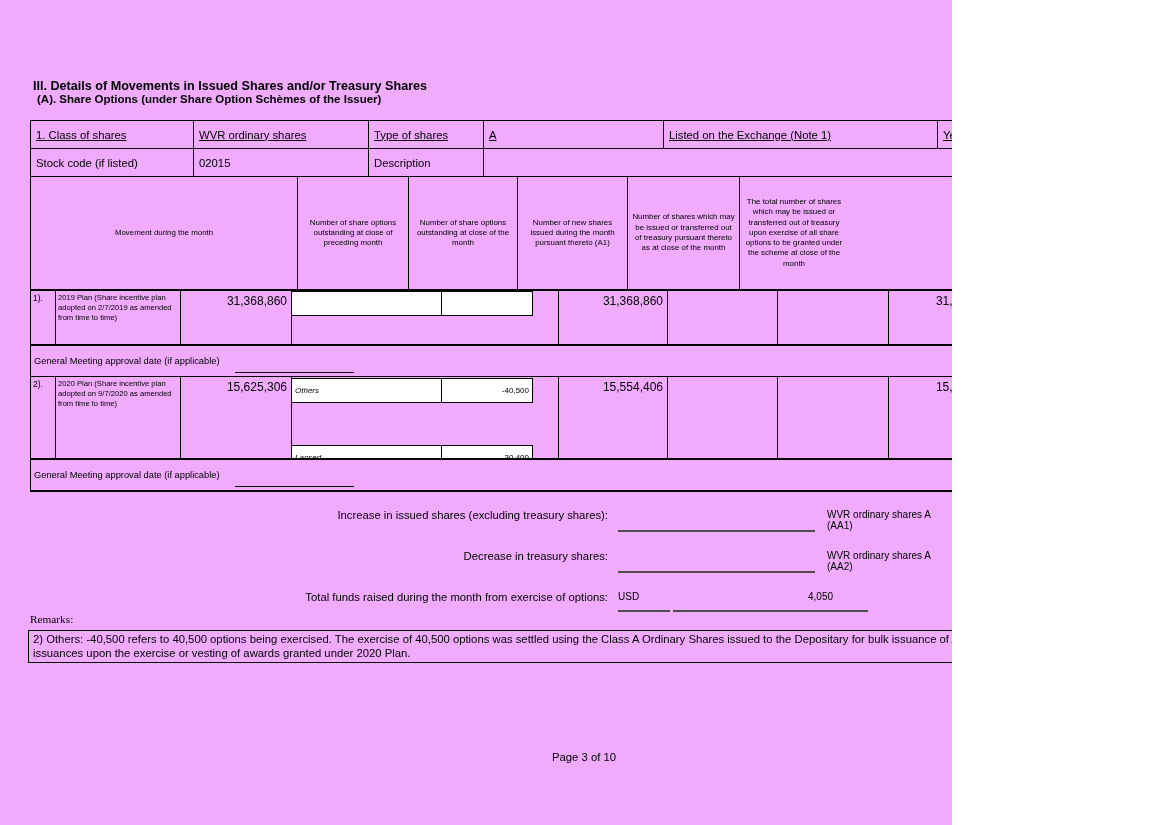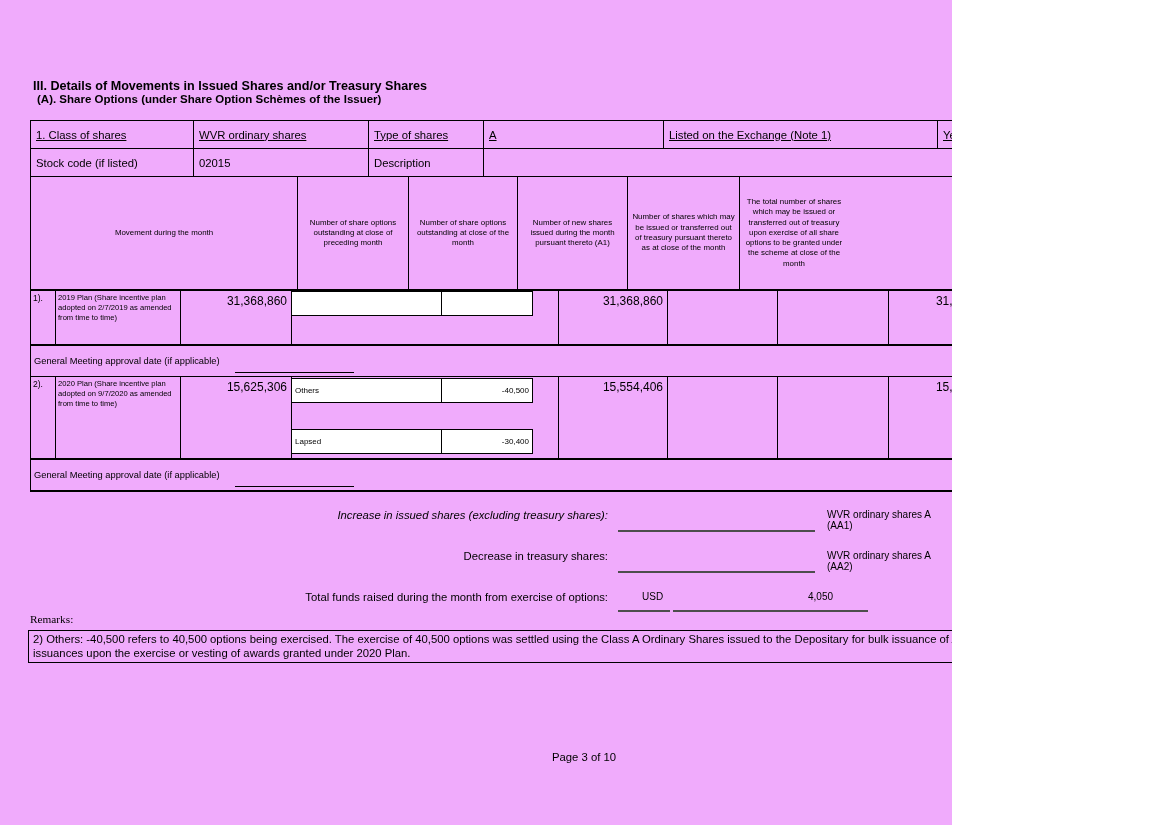"Others" .mvb .ml { font-style: none -> italic }
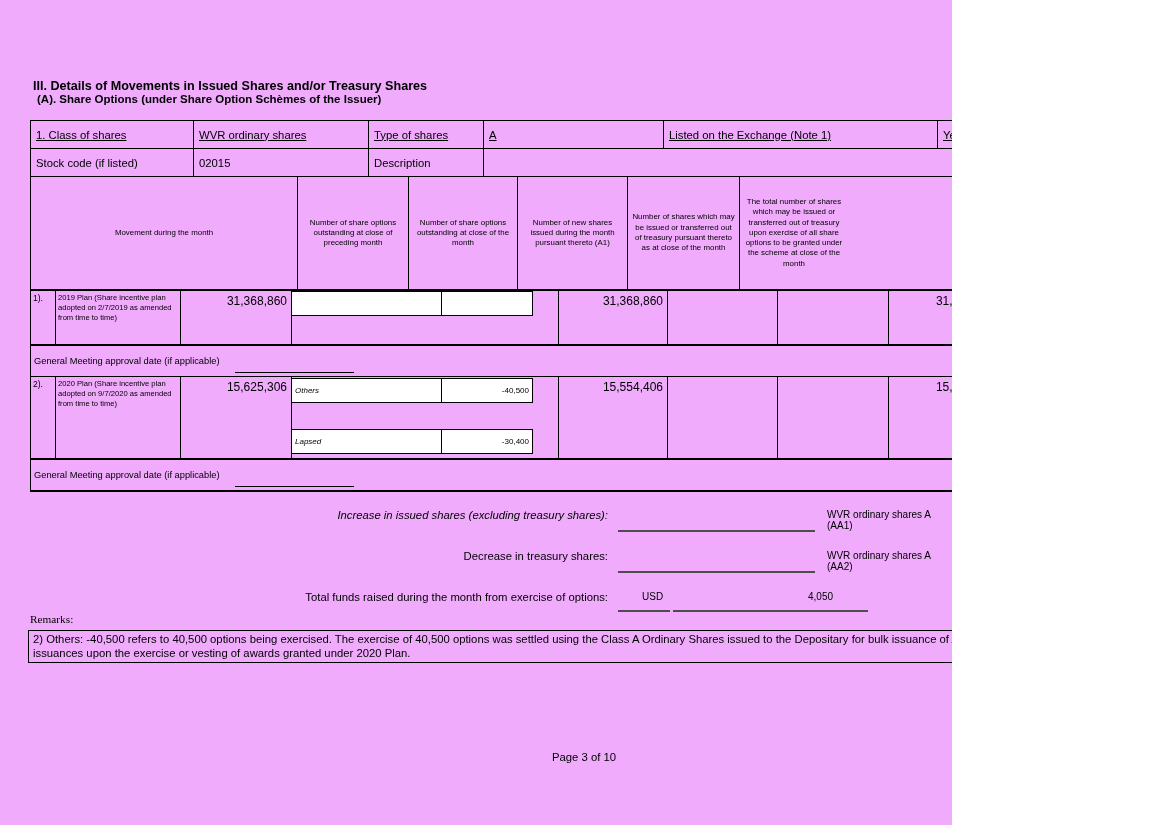"Lapsed" .mt26 { margin-top: 26px -> 42px }
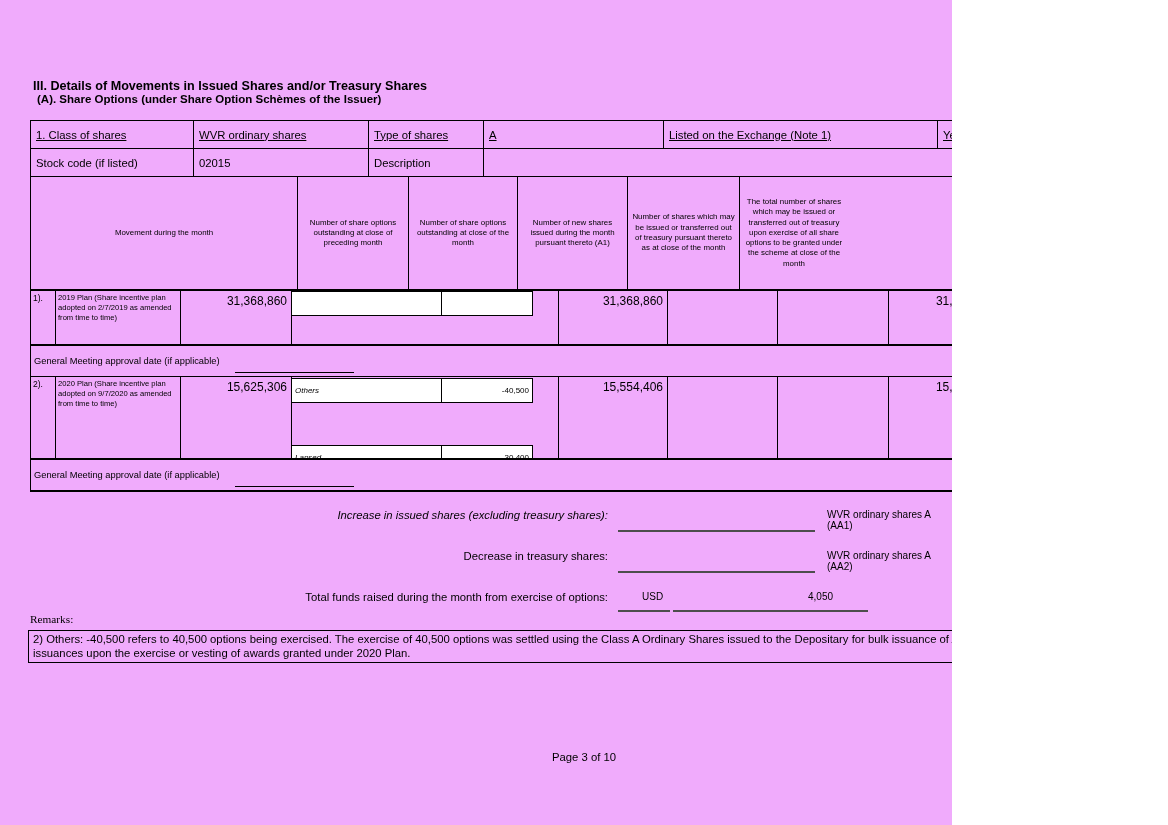"Increase in issued shares (excluding" div.abs { font-style: italic -> none }
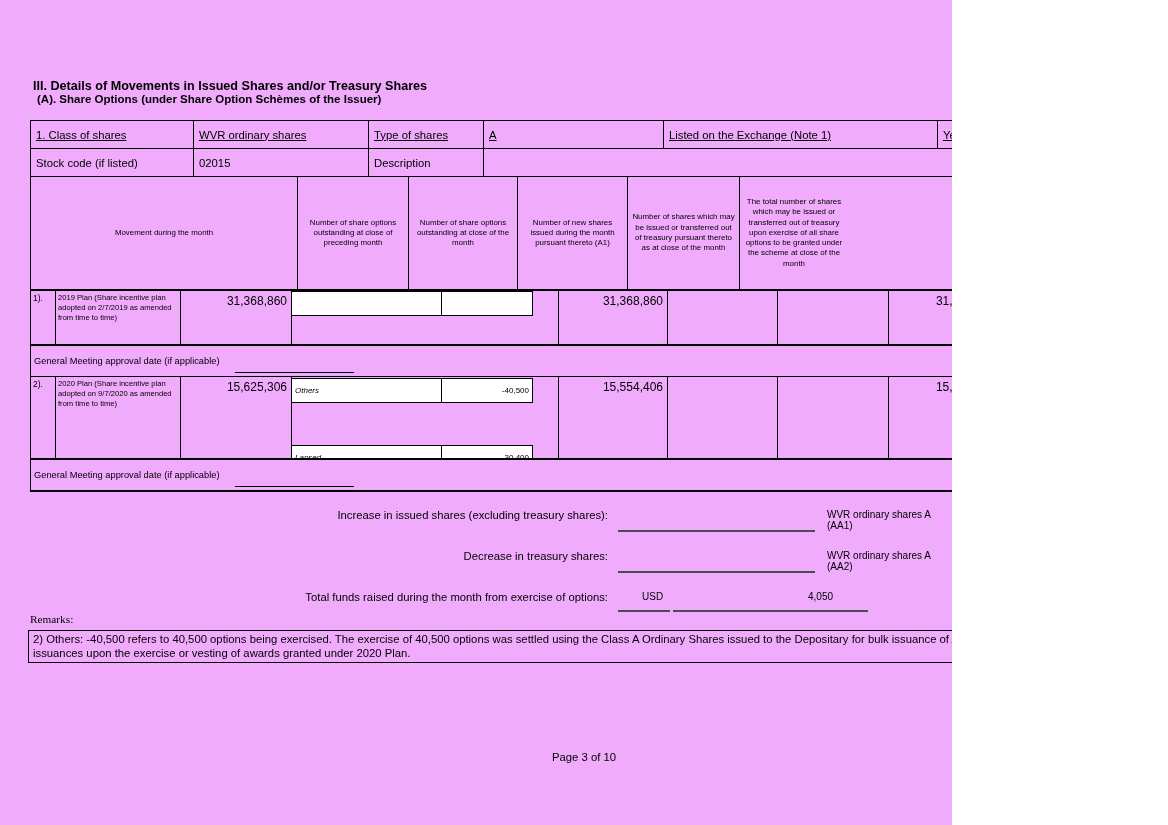"USD" div.abs { margin-left: 24px -> none }
